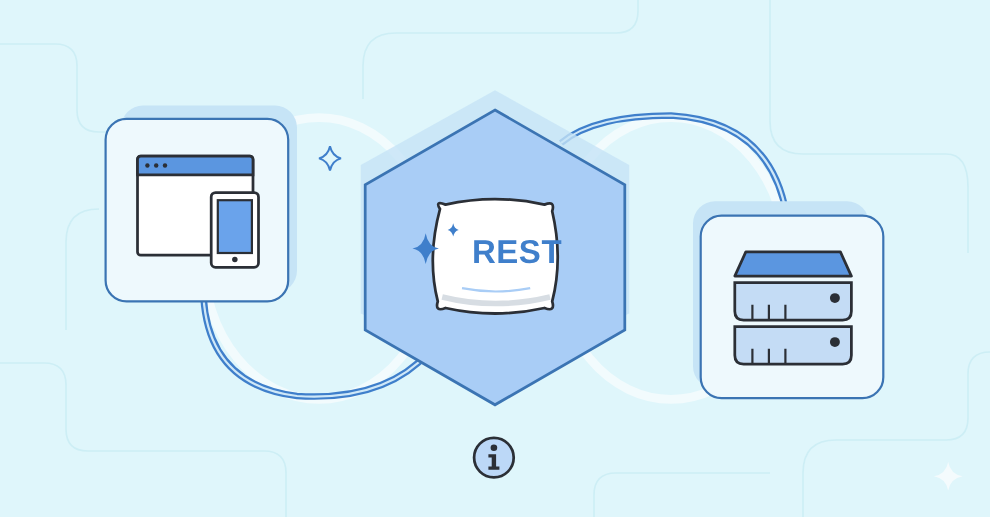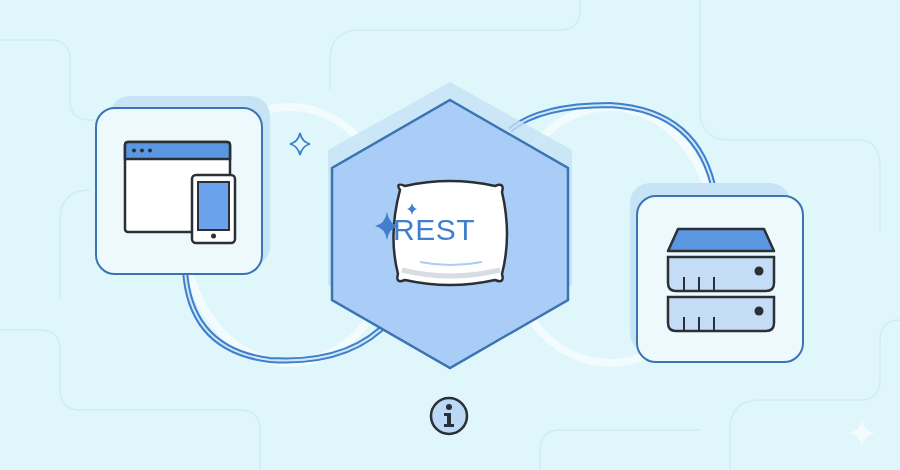"REST" .rest-label { font-weight: normal -> bold; left: 364px -> 400px }
